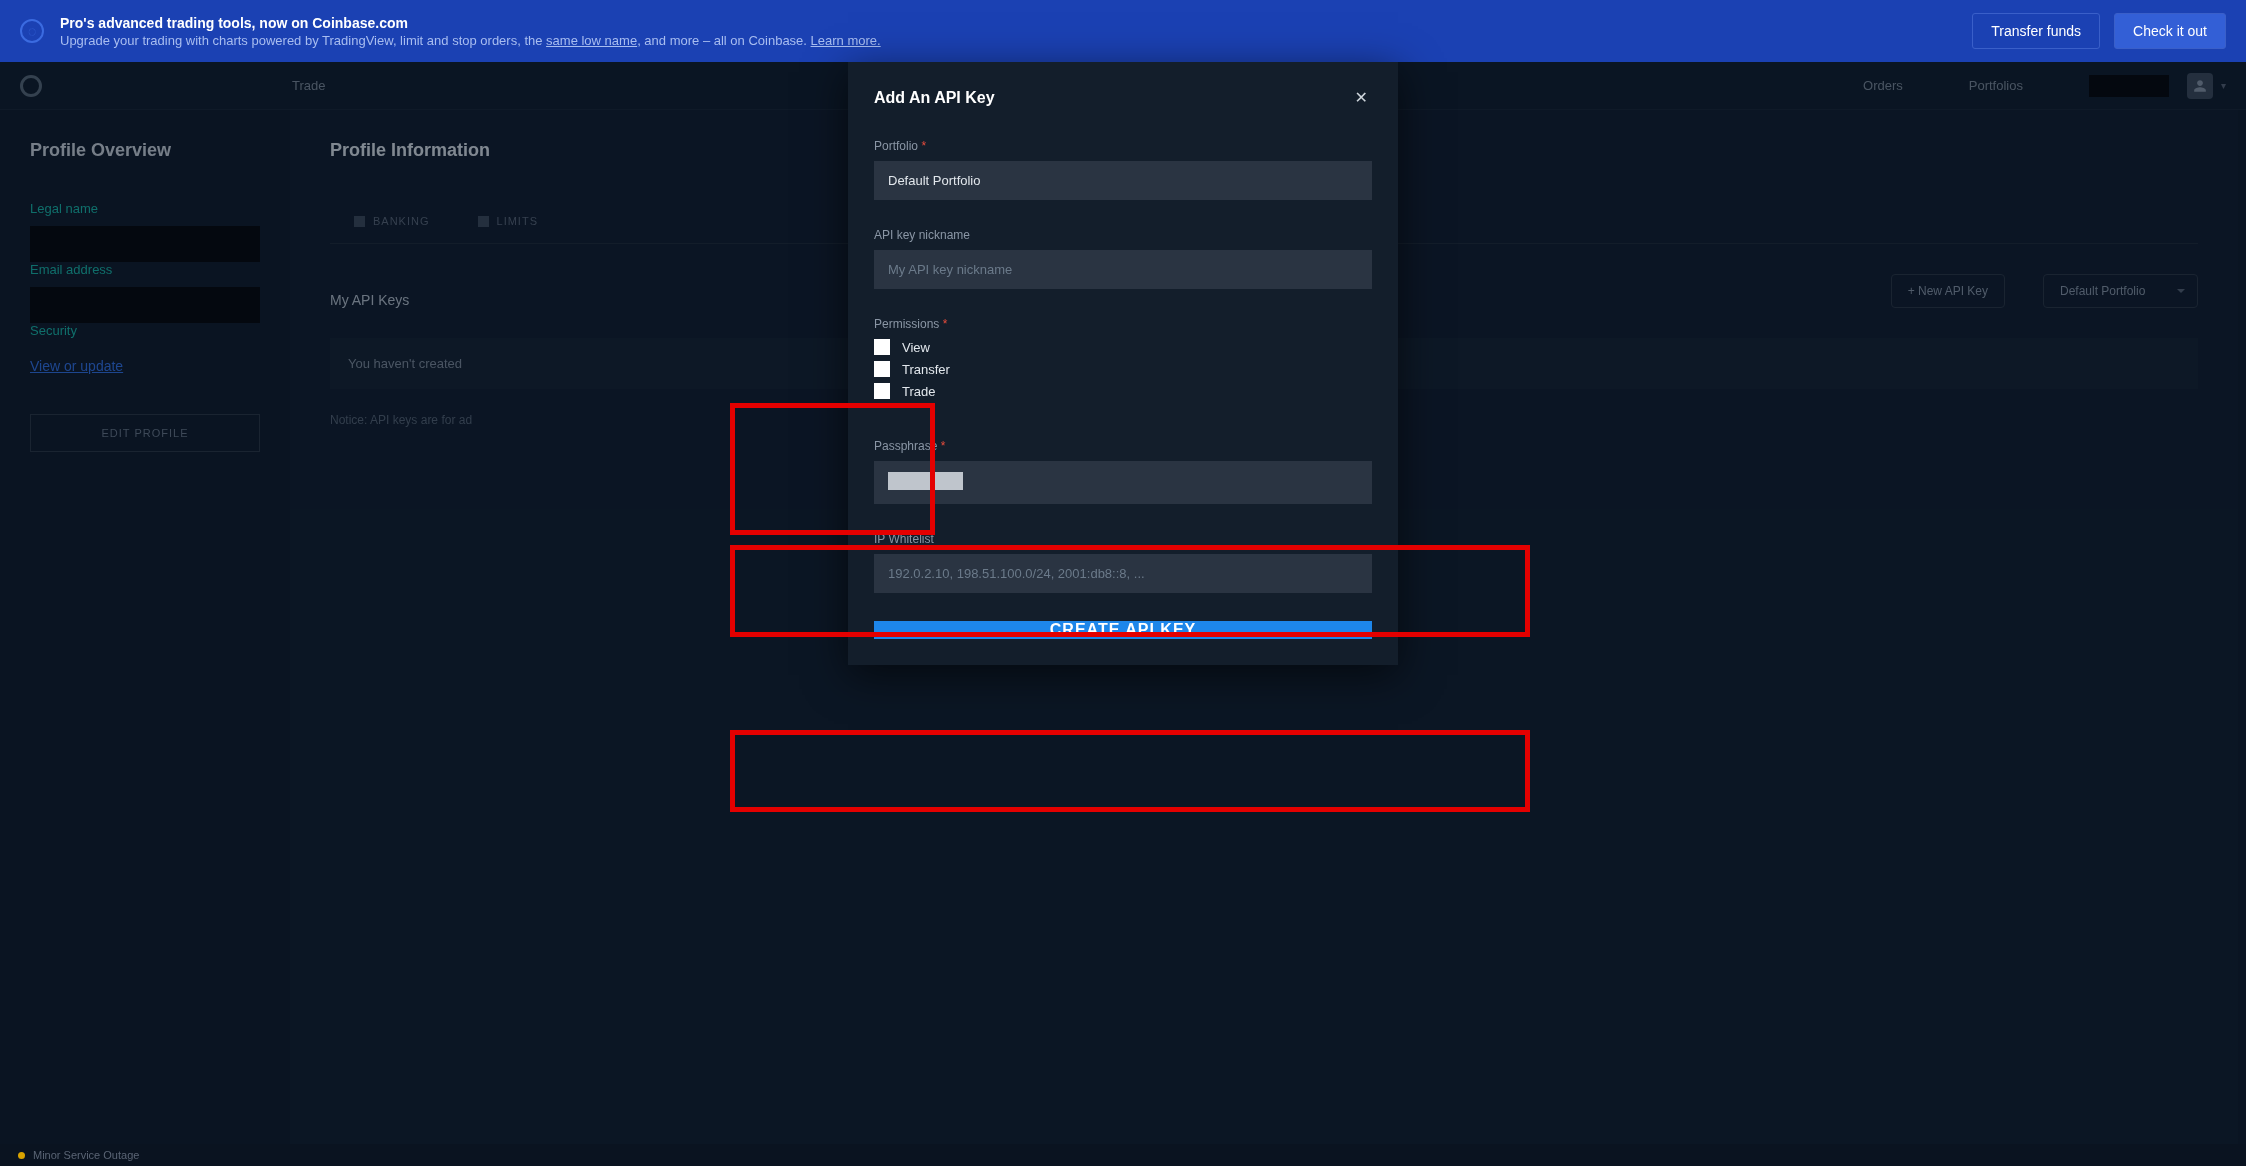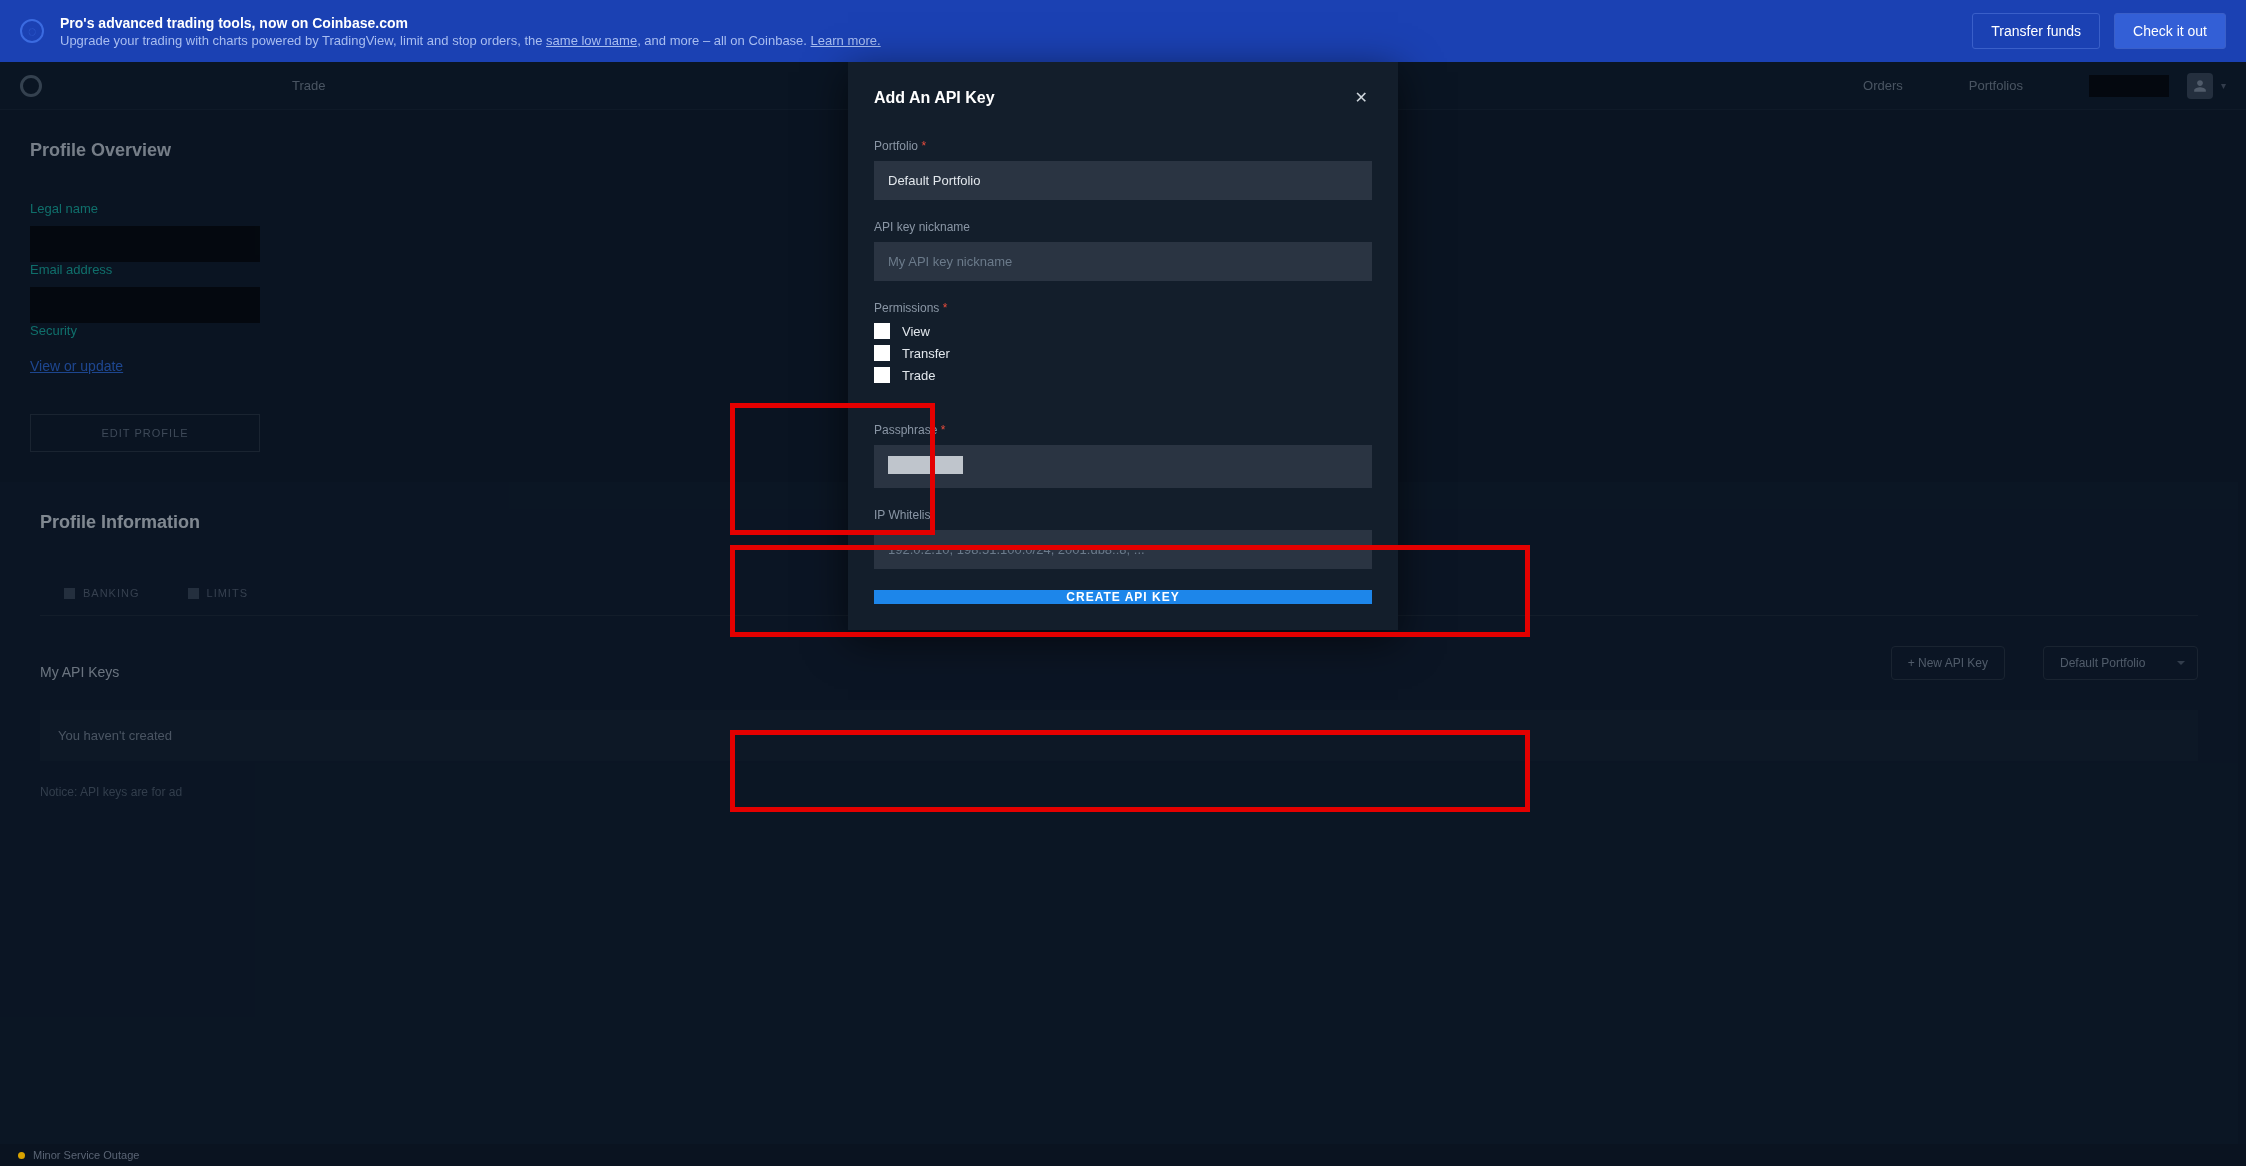"Profile Overview" .main { flex-direction: column -> none }
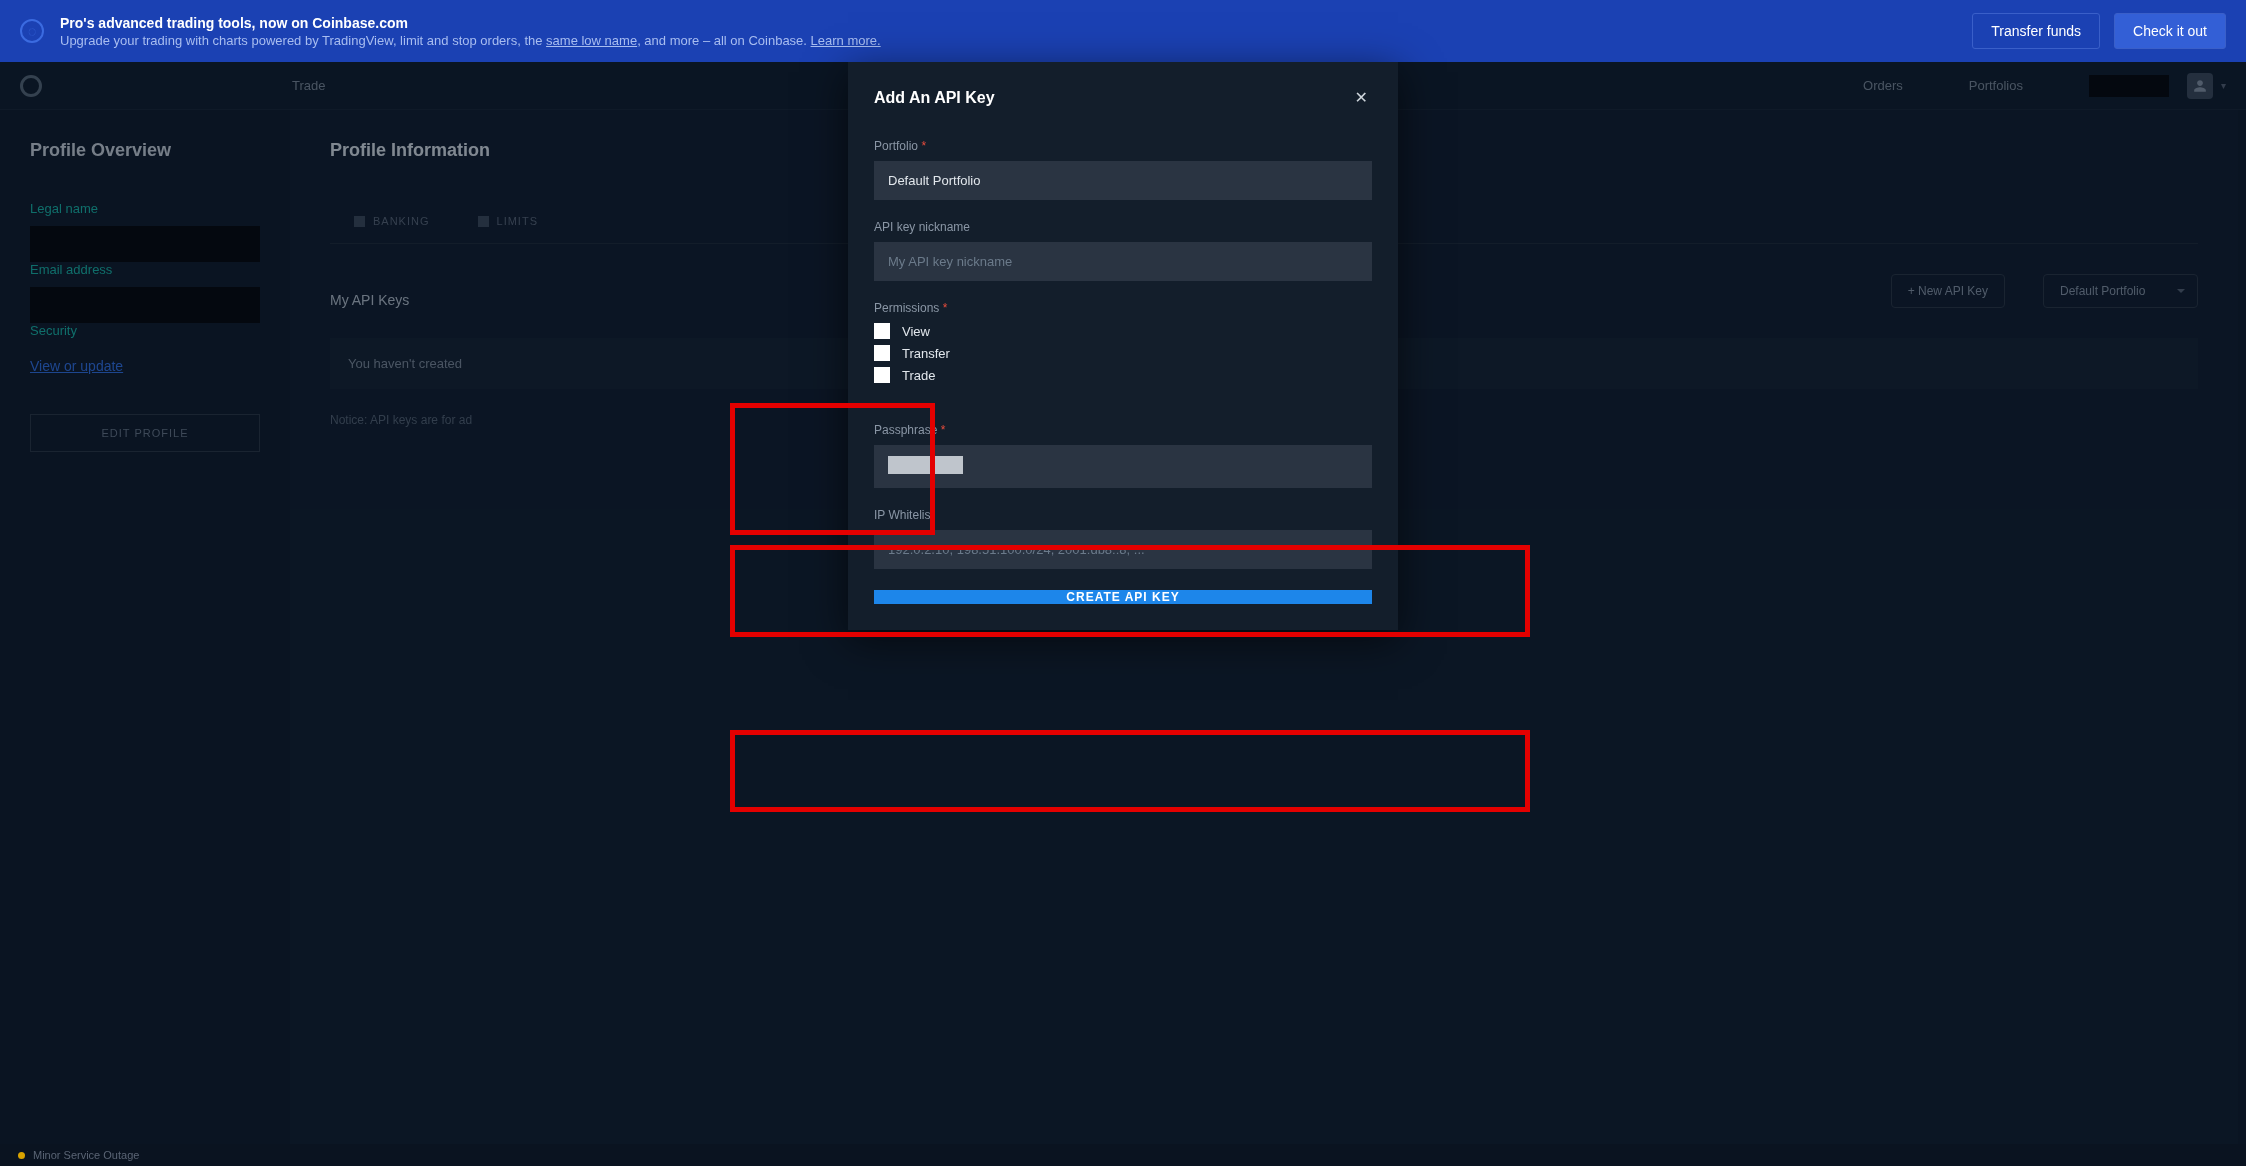"Portfolio *" .field { margin-bottom: 20px -> 28px }
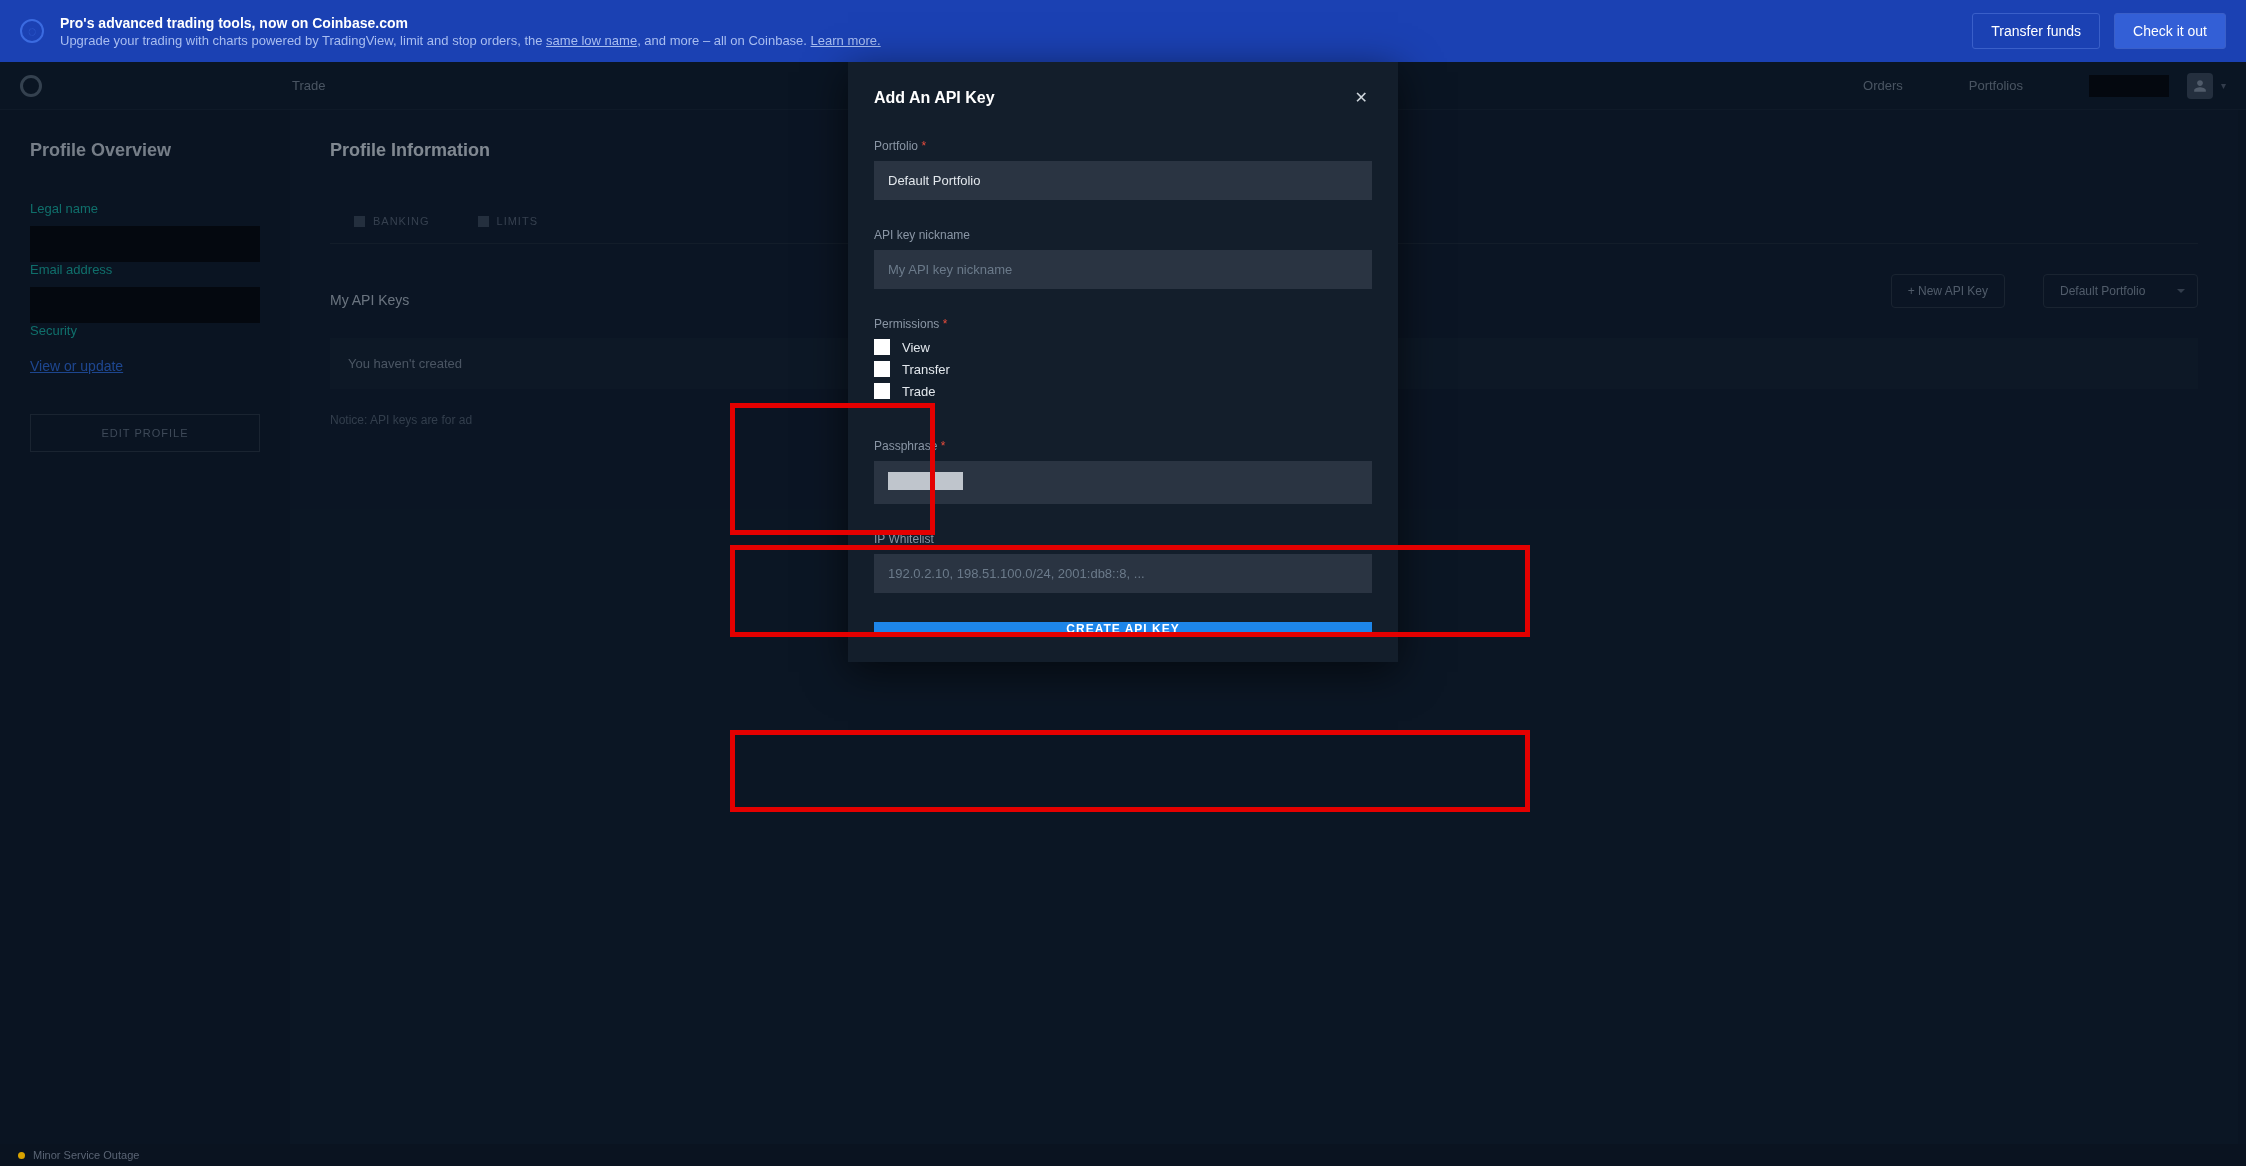"CREATE API KEY" .create-btn { font-size: 12px -> 16px }
